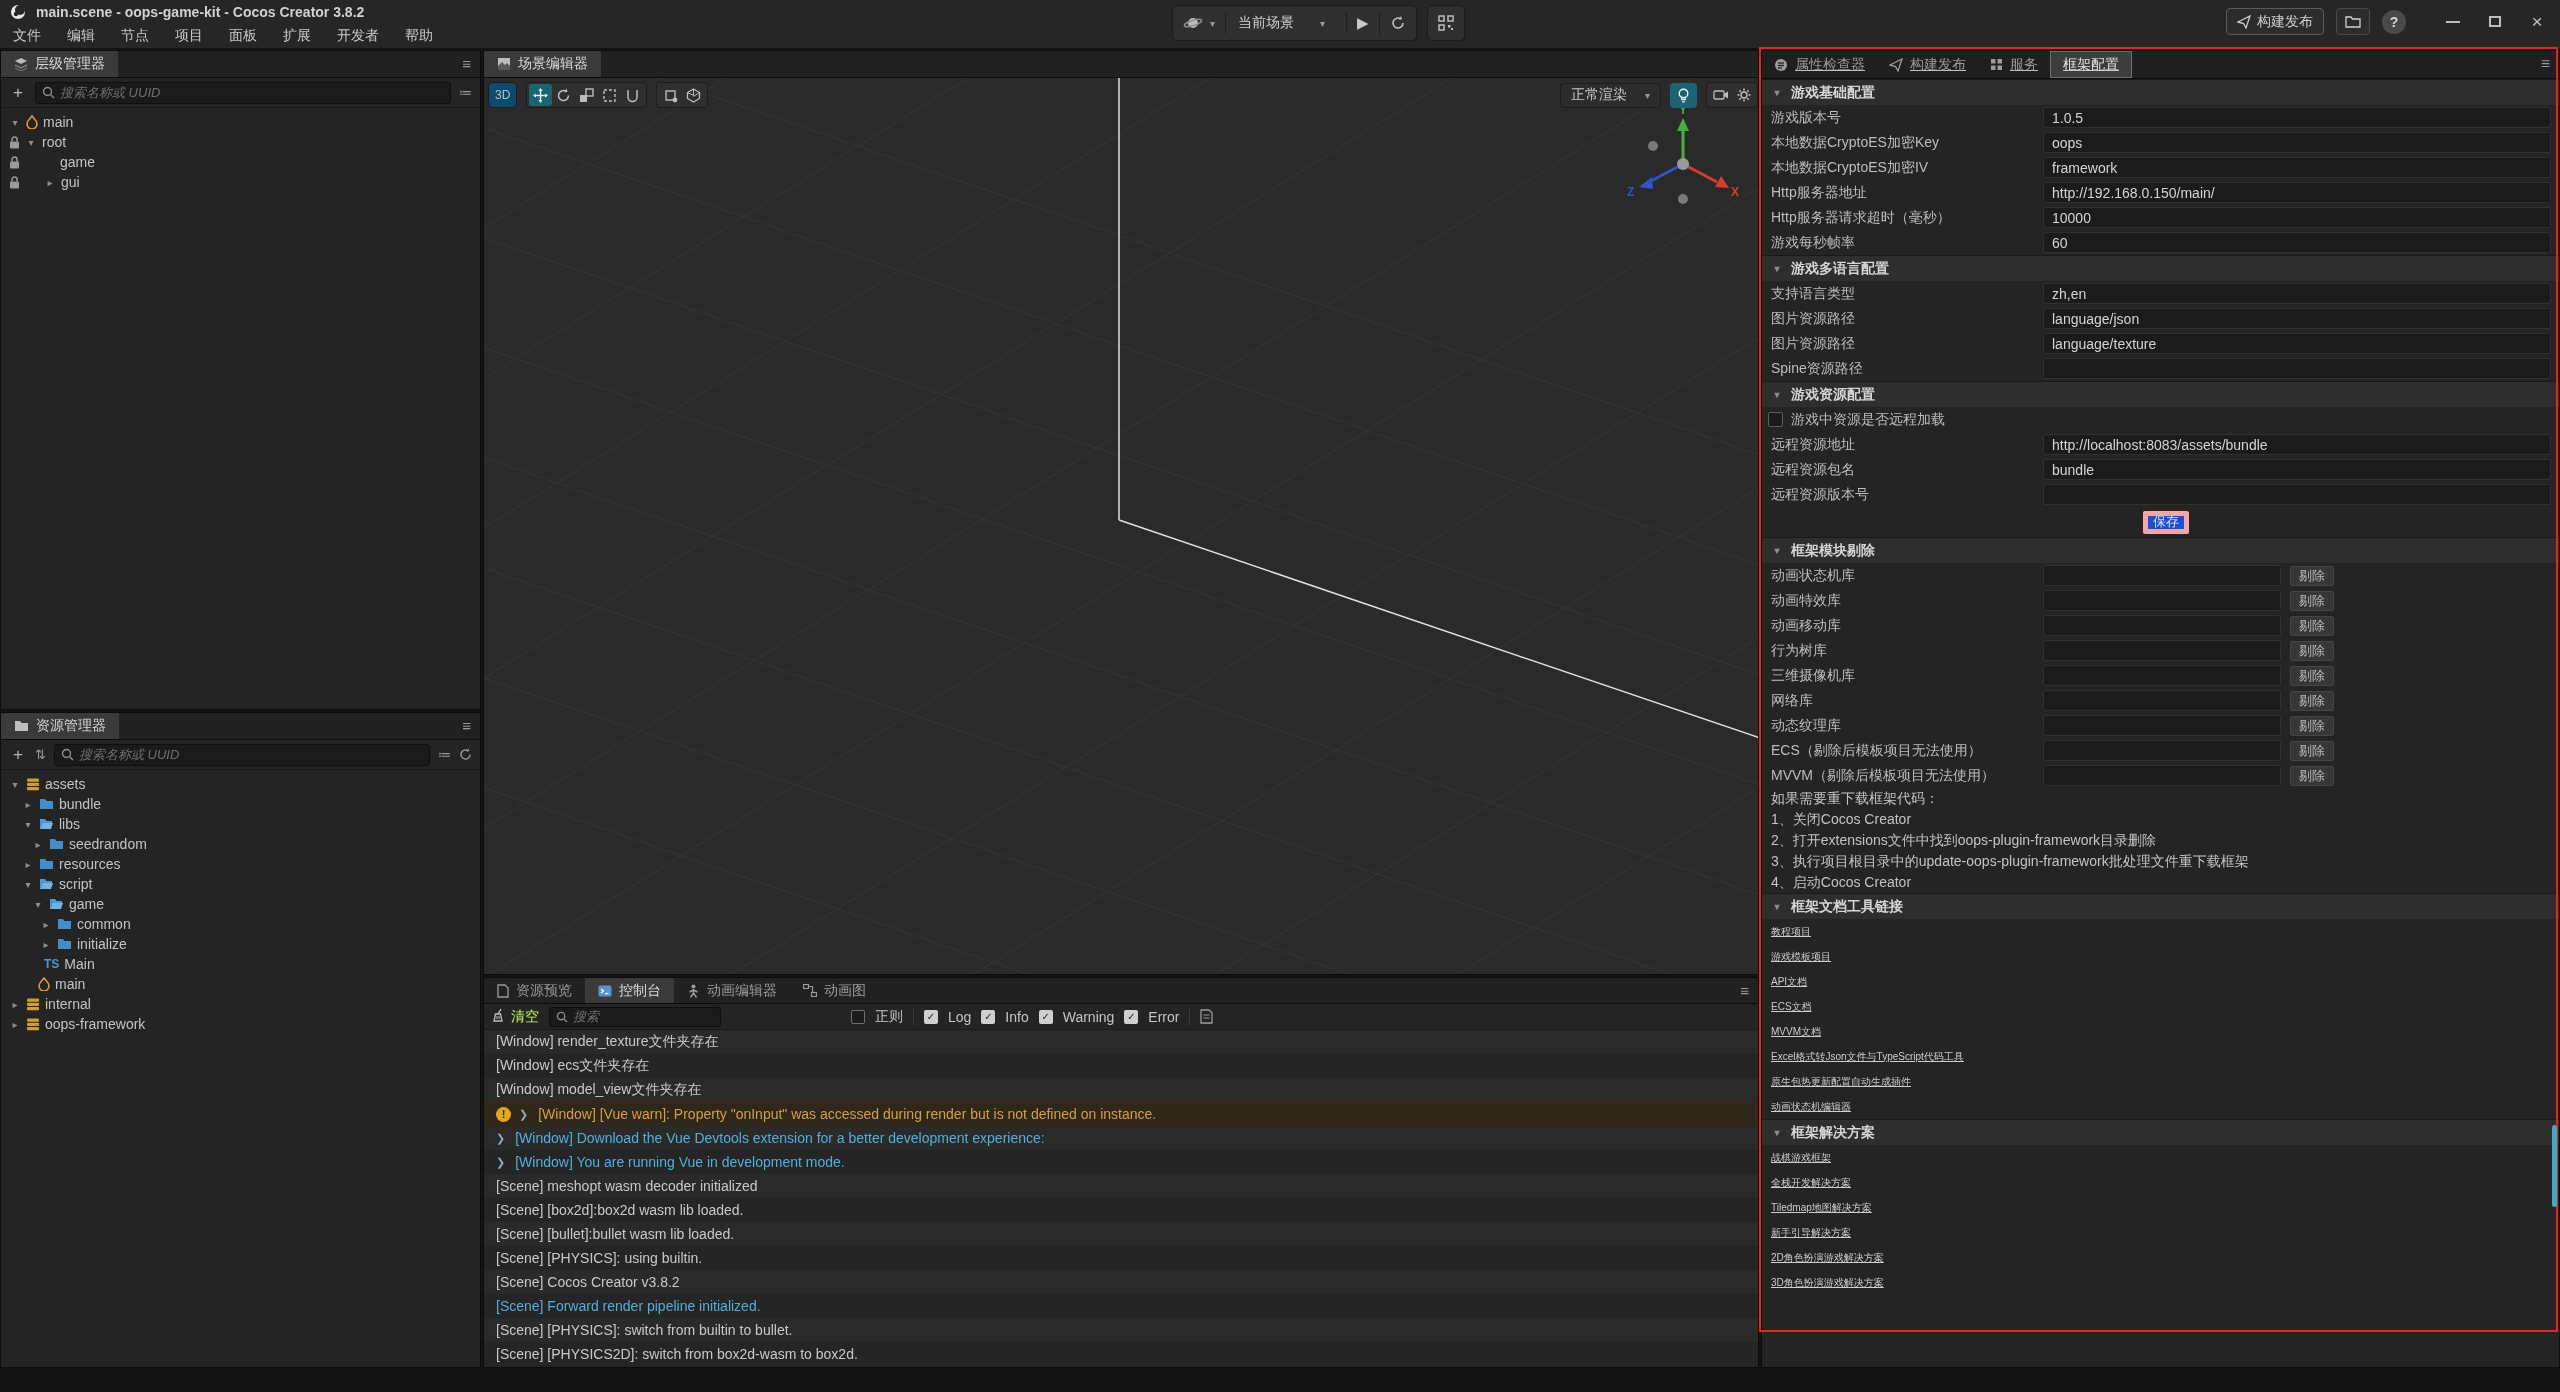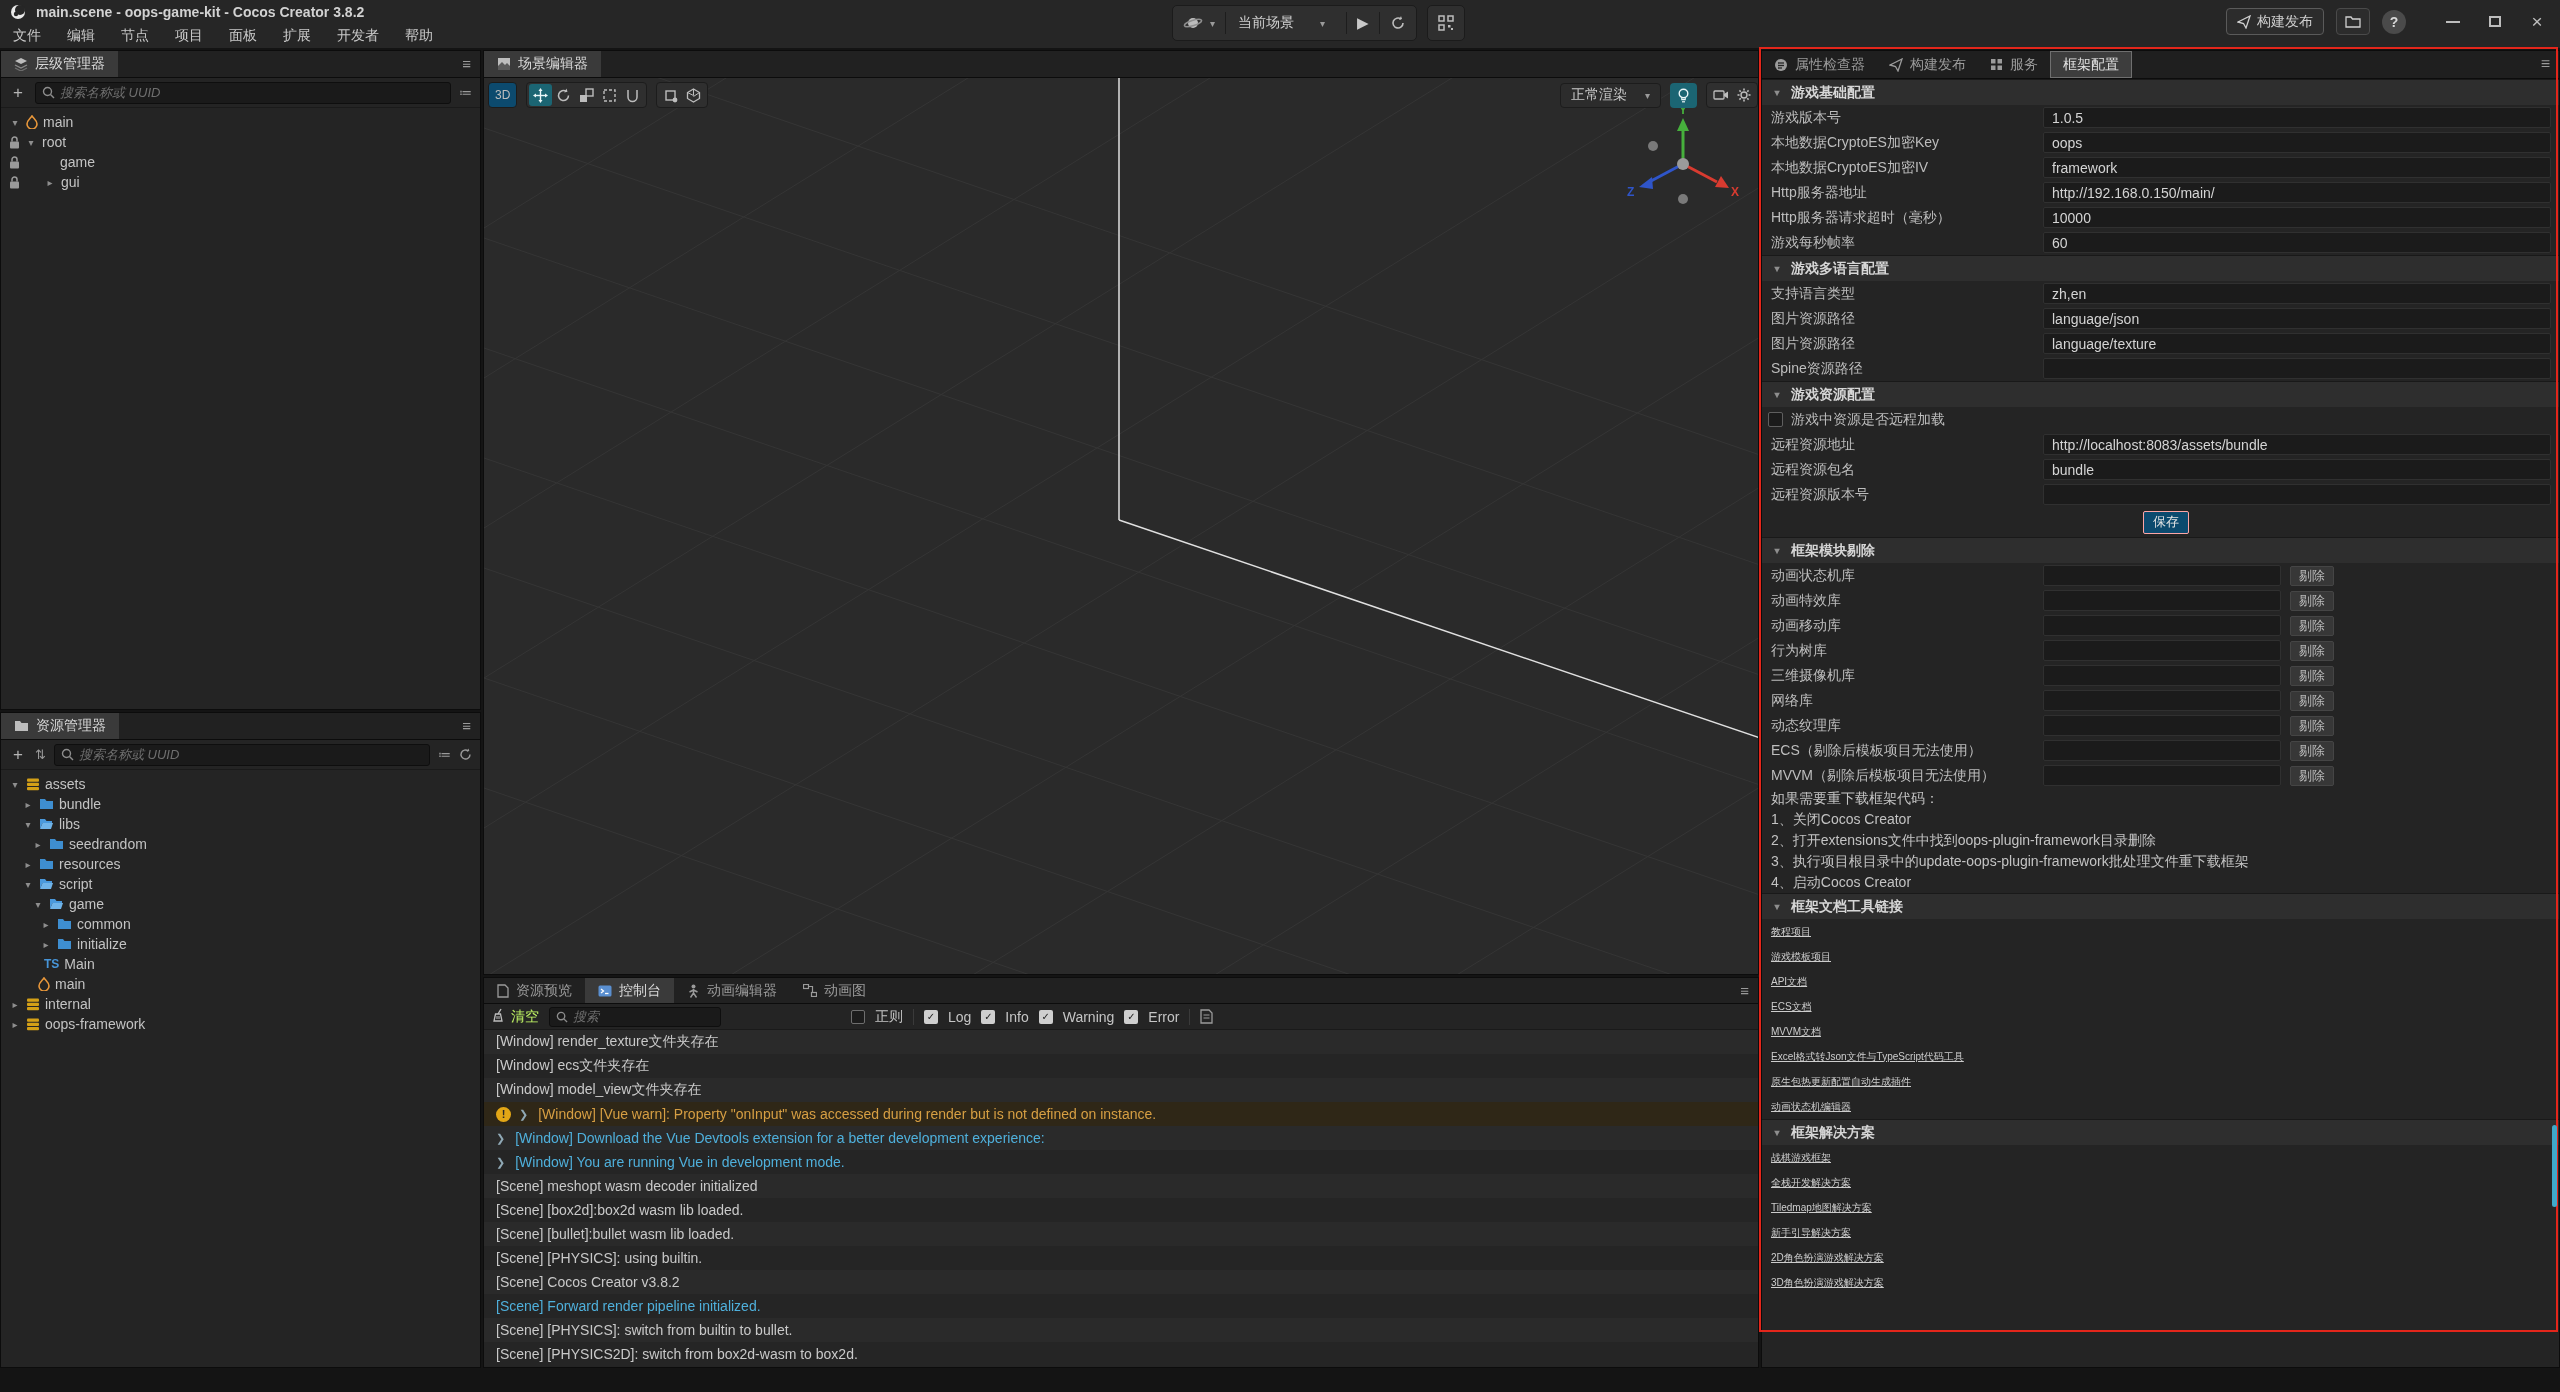"属性检查器" .ihead { text-decoration: none -> underline }
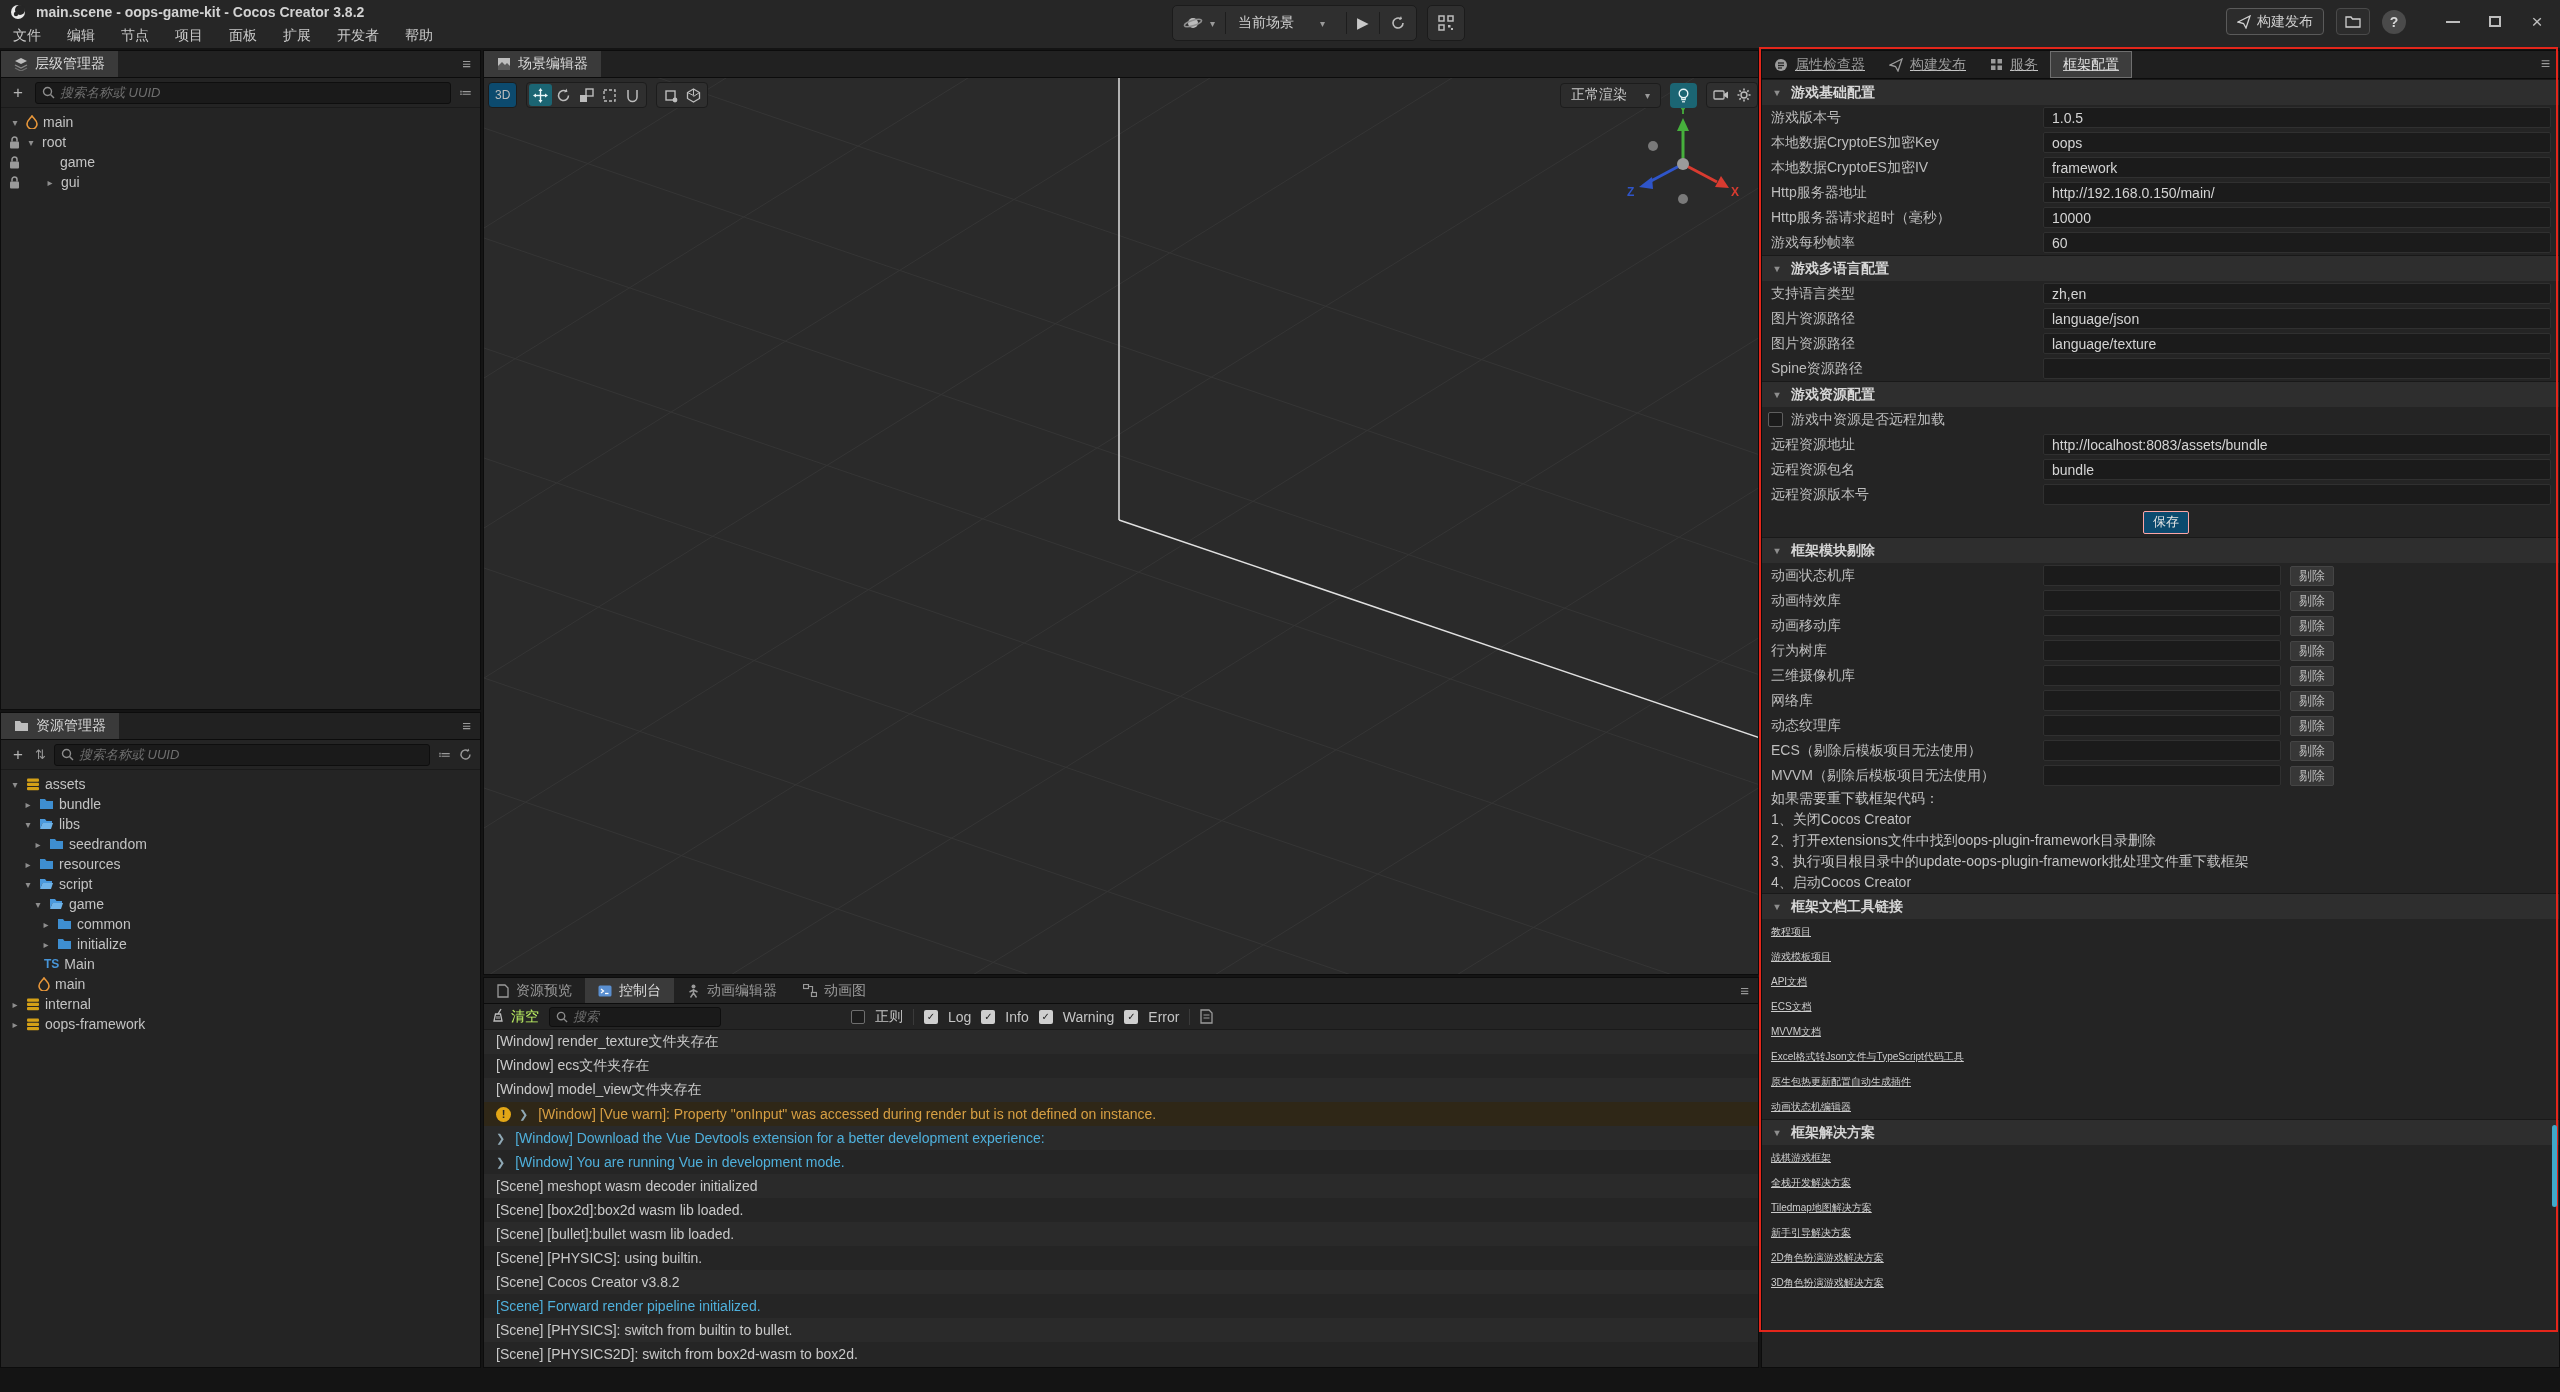"保存" .save-btn { background: #0c4a6e -> #1d4ed8; border: 1px solid #fca5a5 -> 5px solid #fca5a5 }
